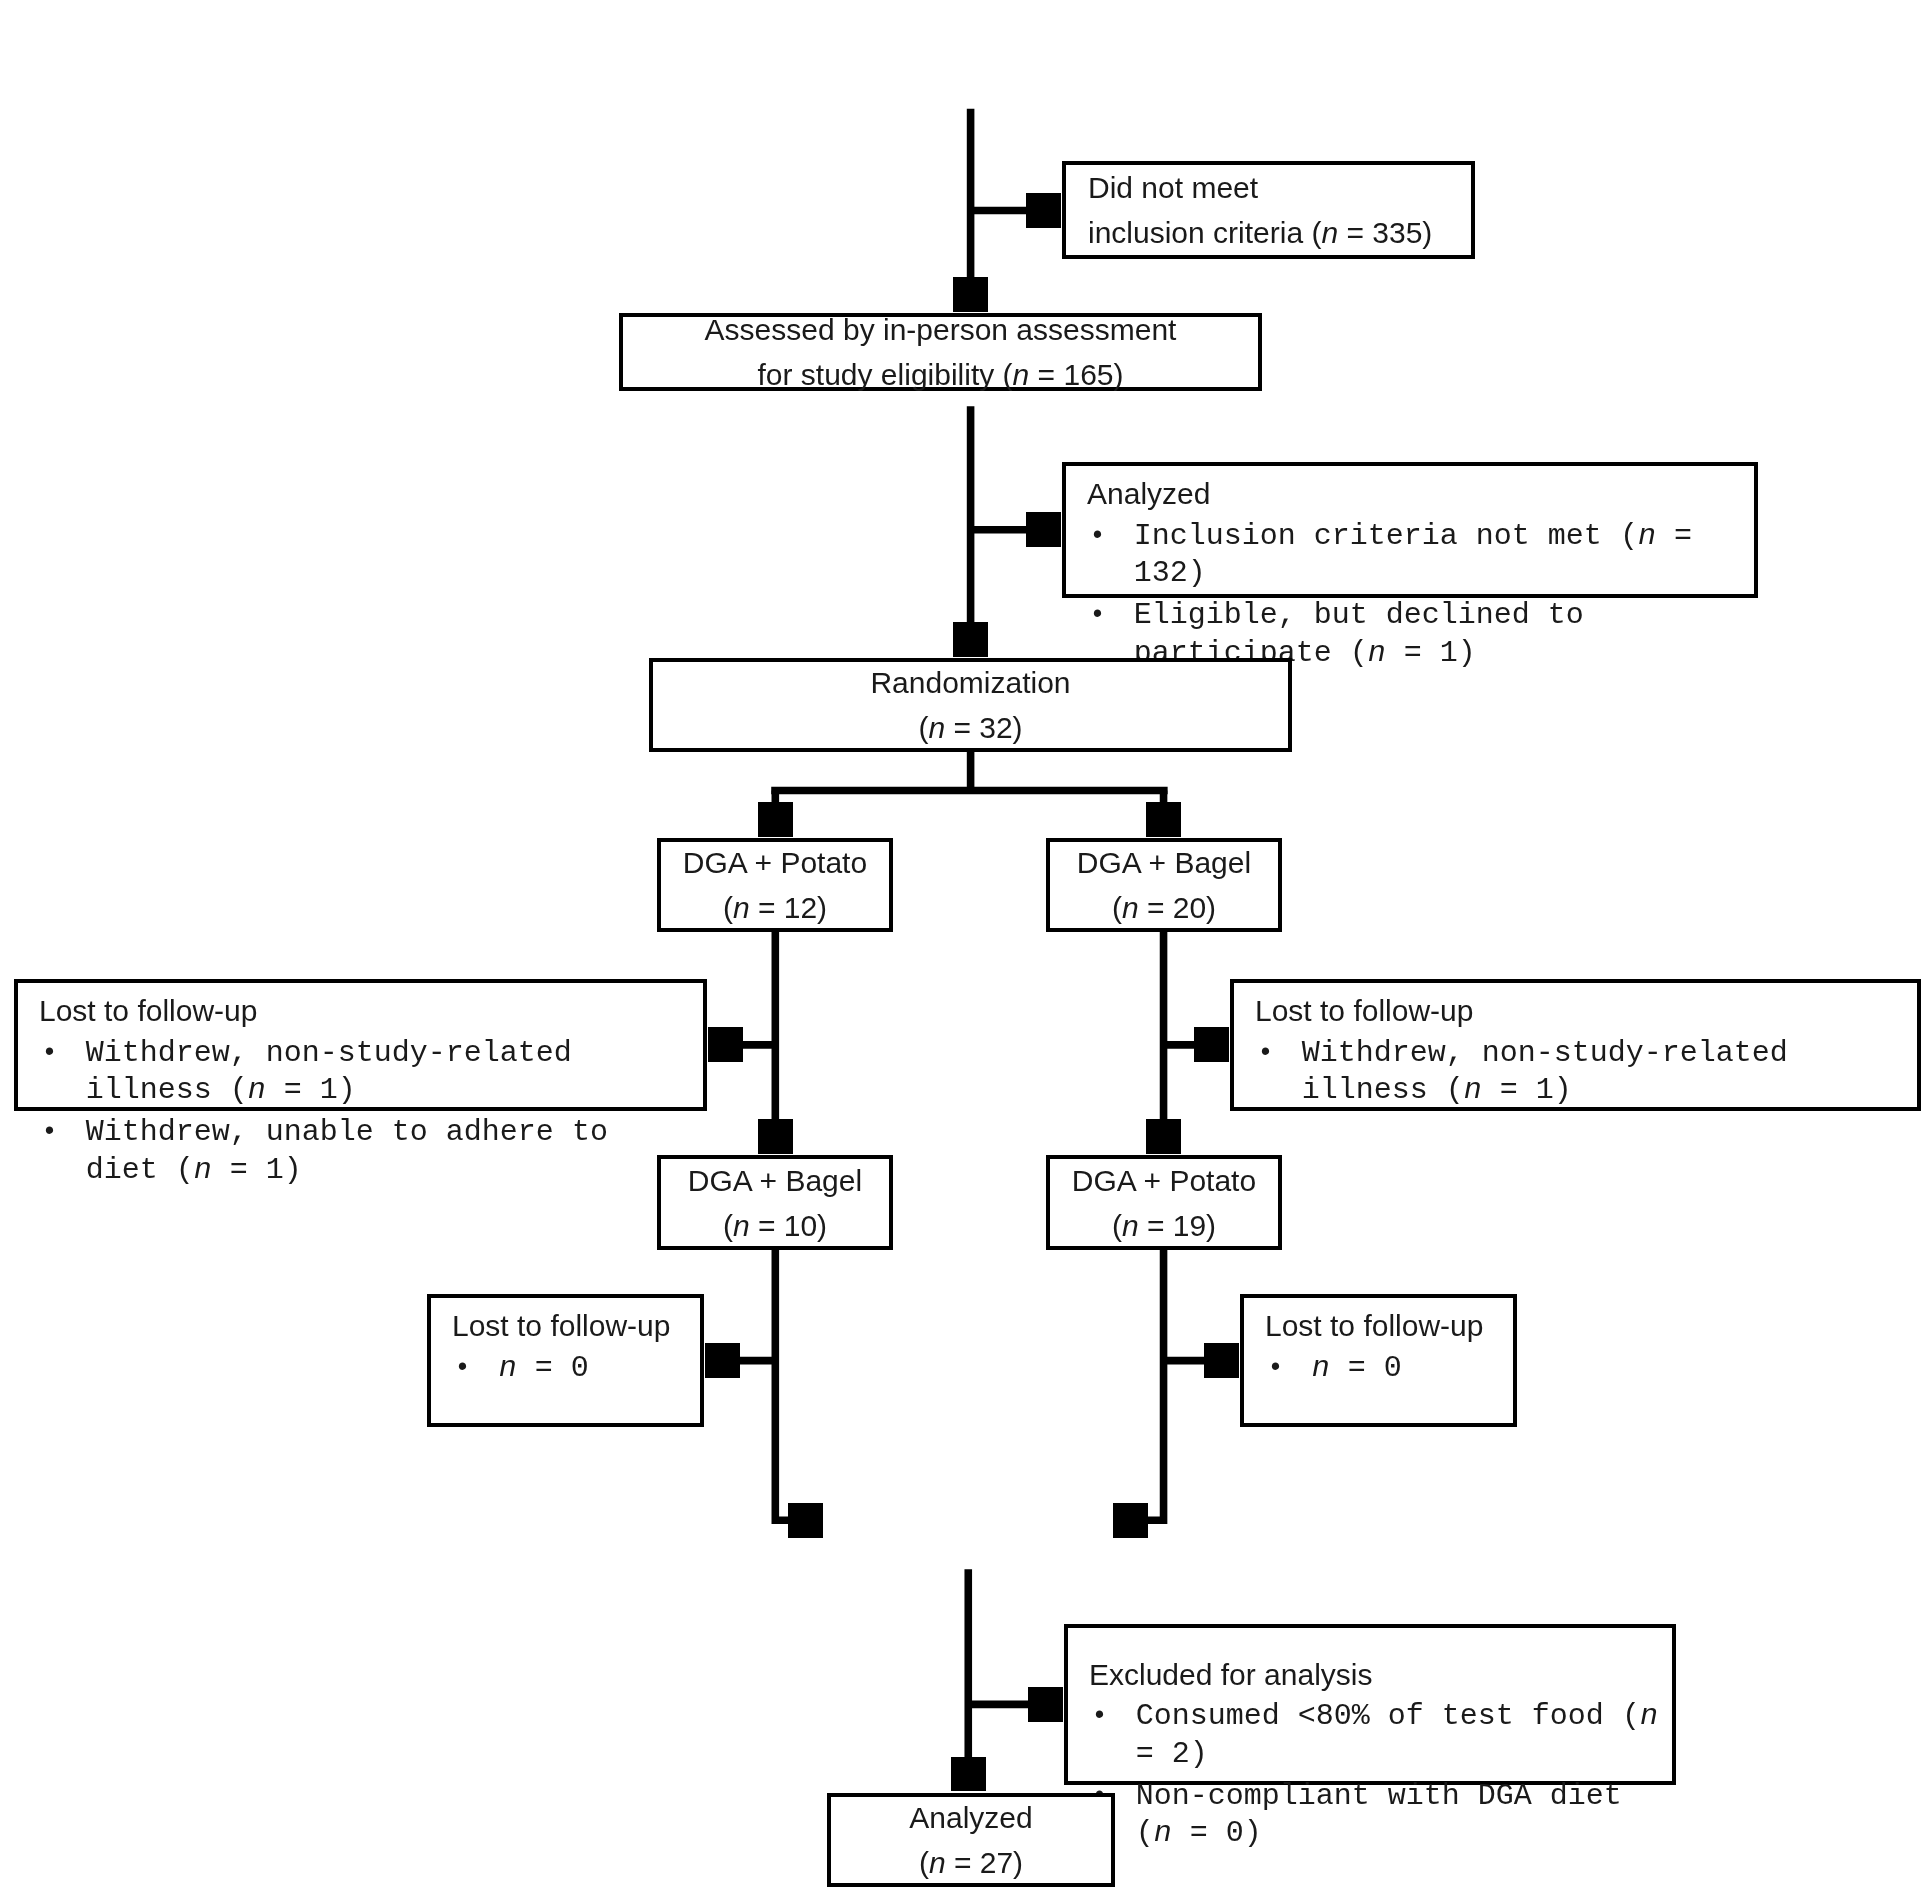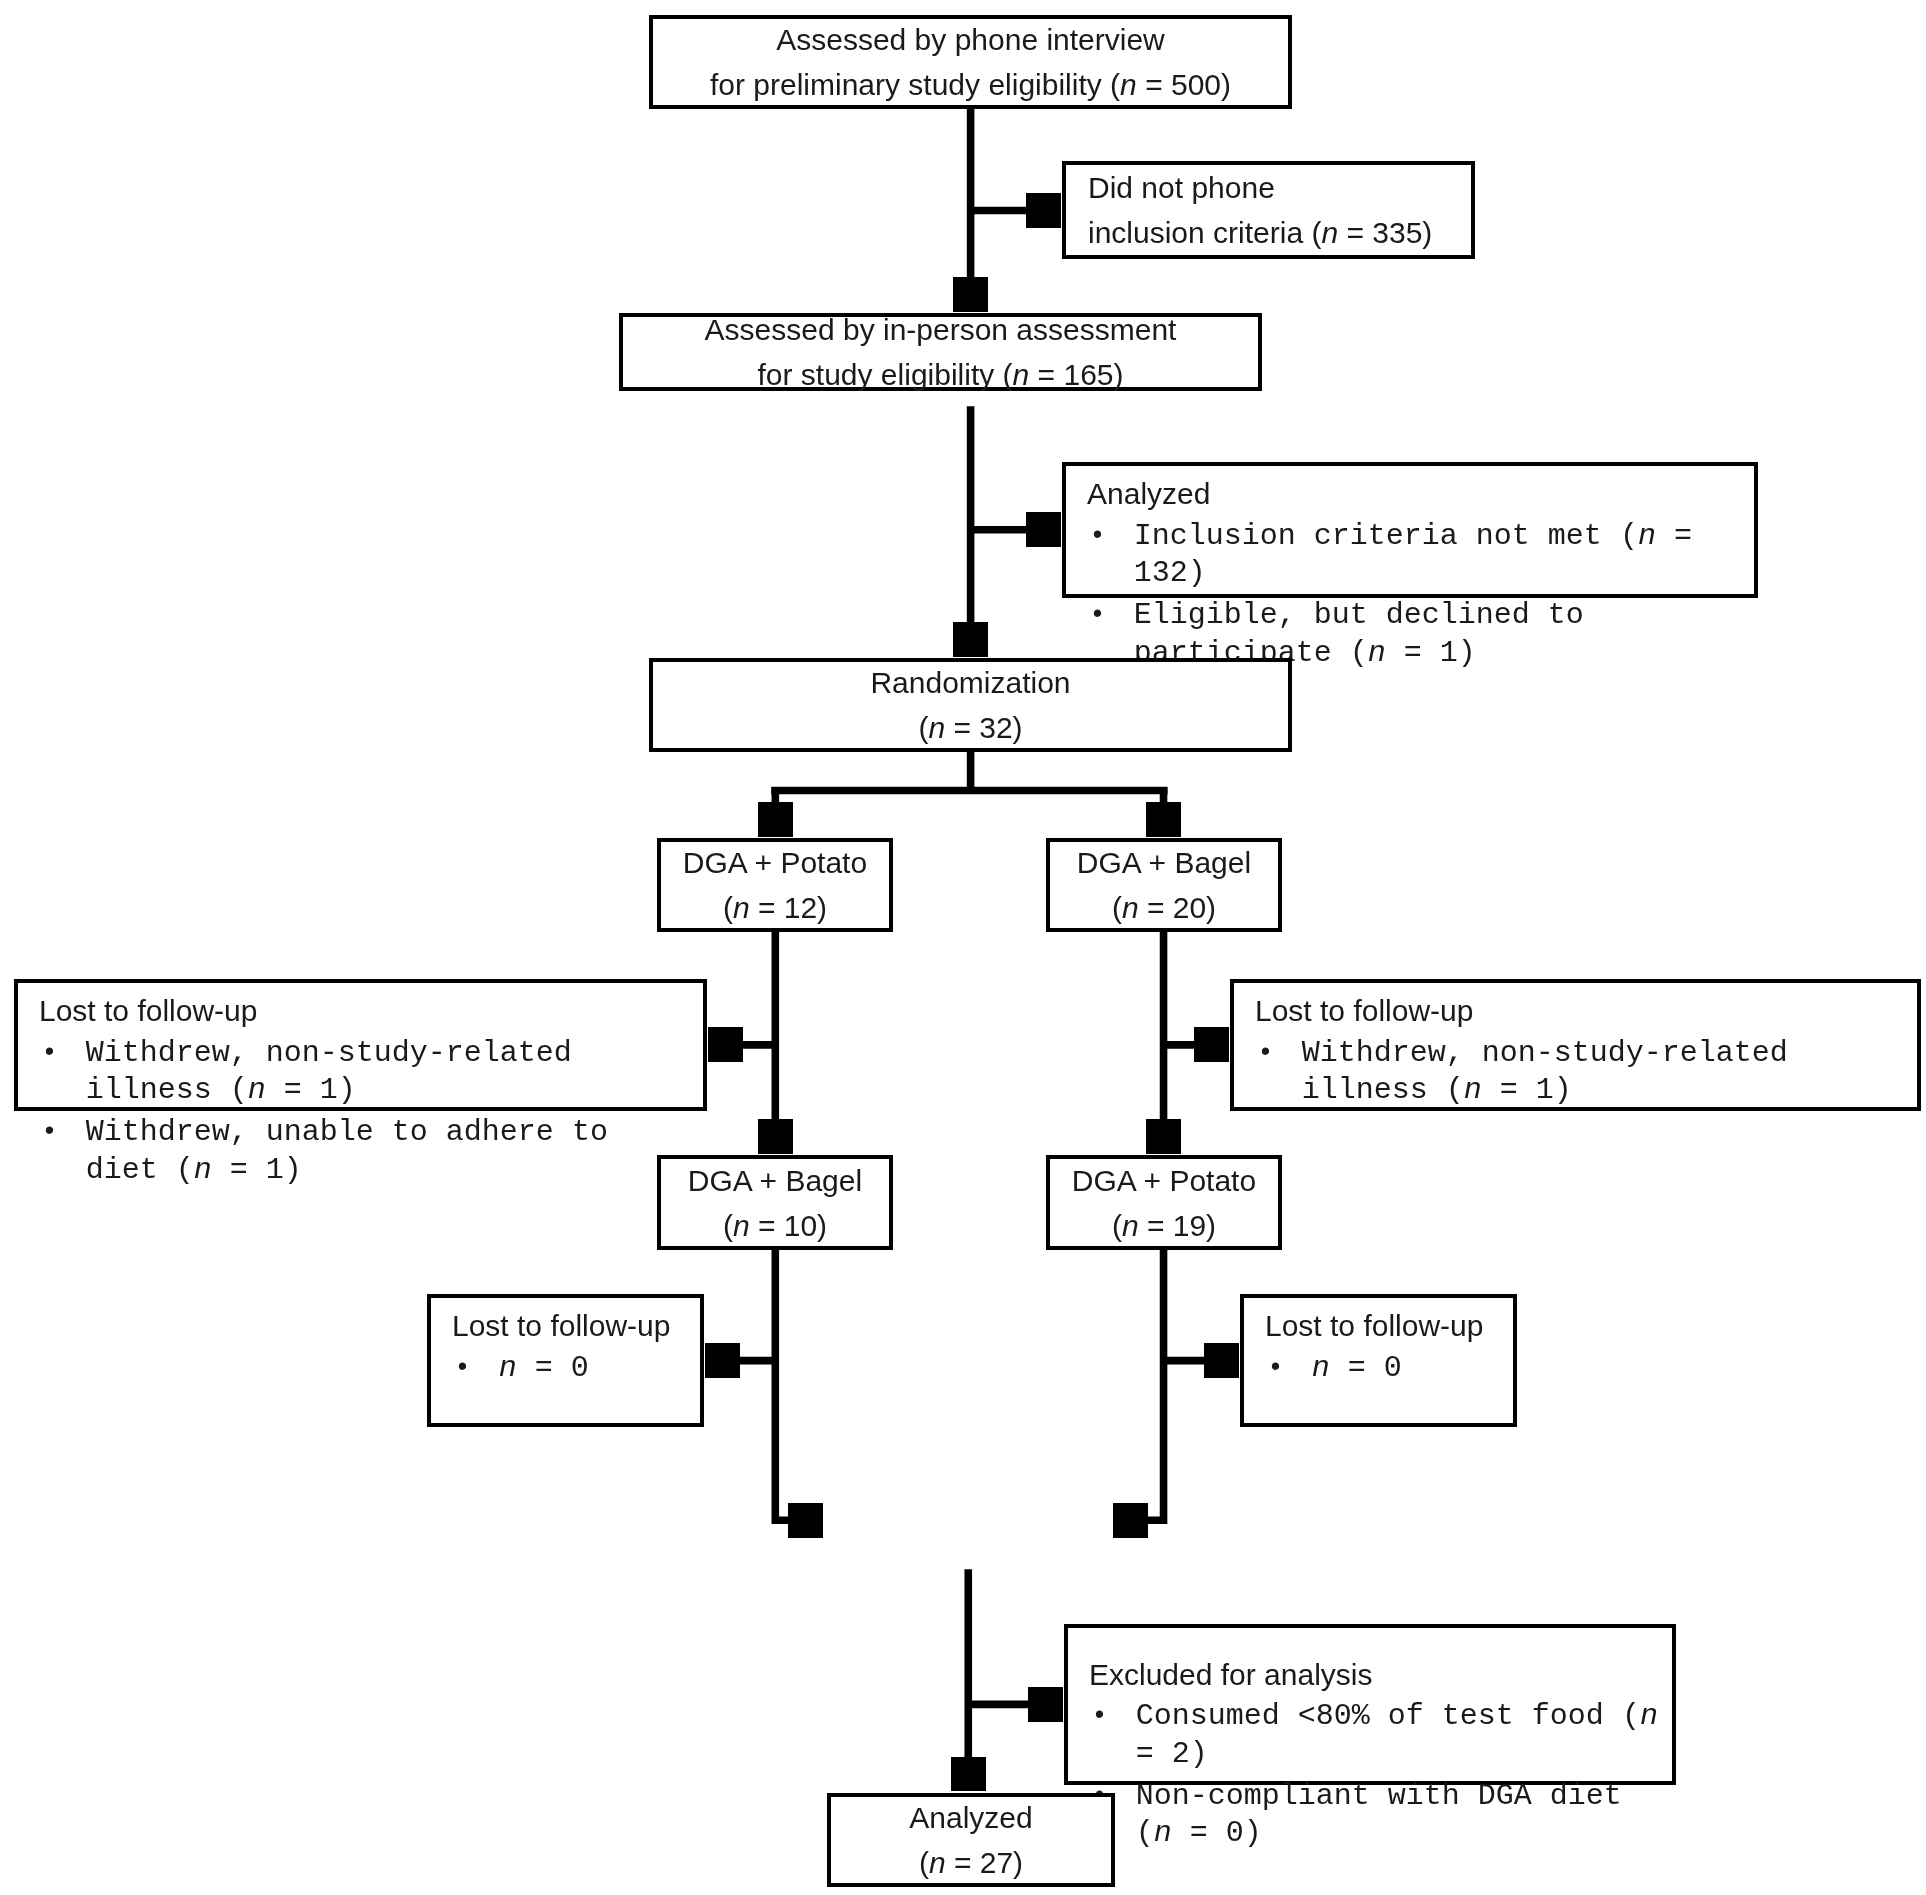"Assessed by phone interview" div.box { html: <div> <div>Assessed by phone interview</div> <div>for preliminary study eligibility (<i>n</i> = 500)</div> </div> -> none }
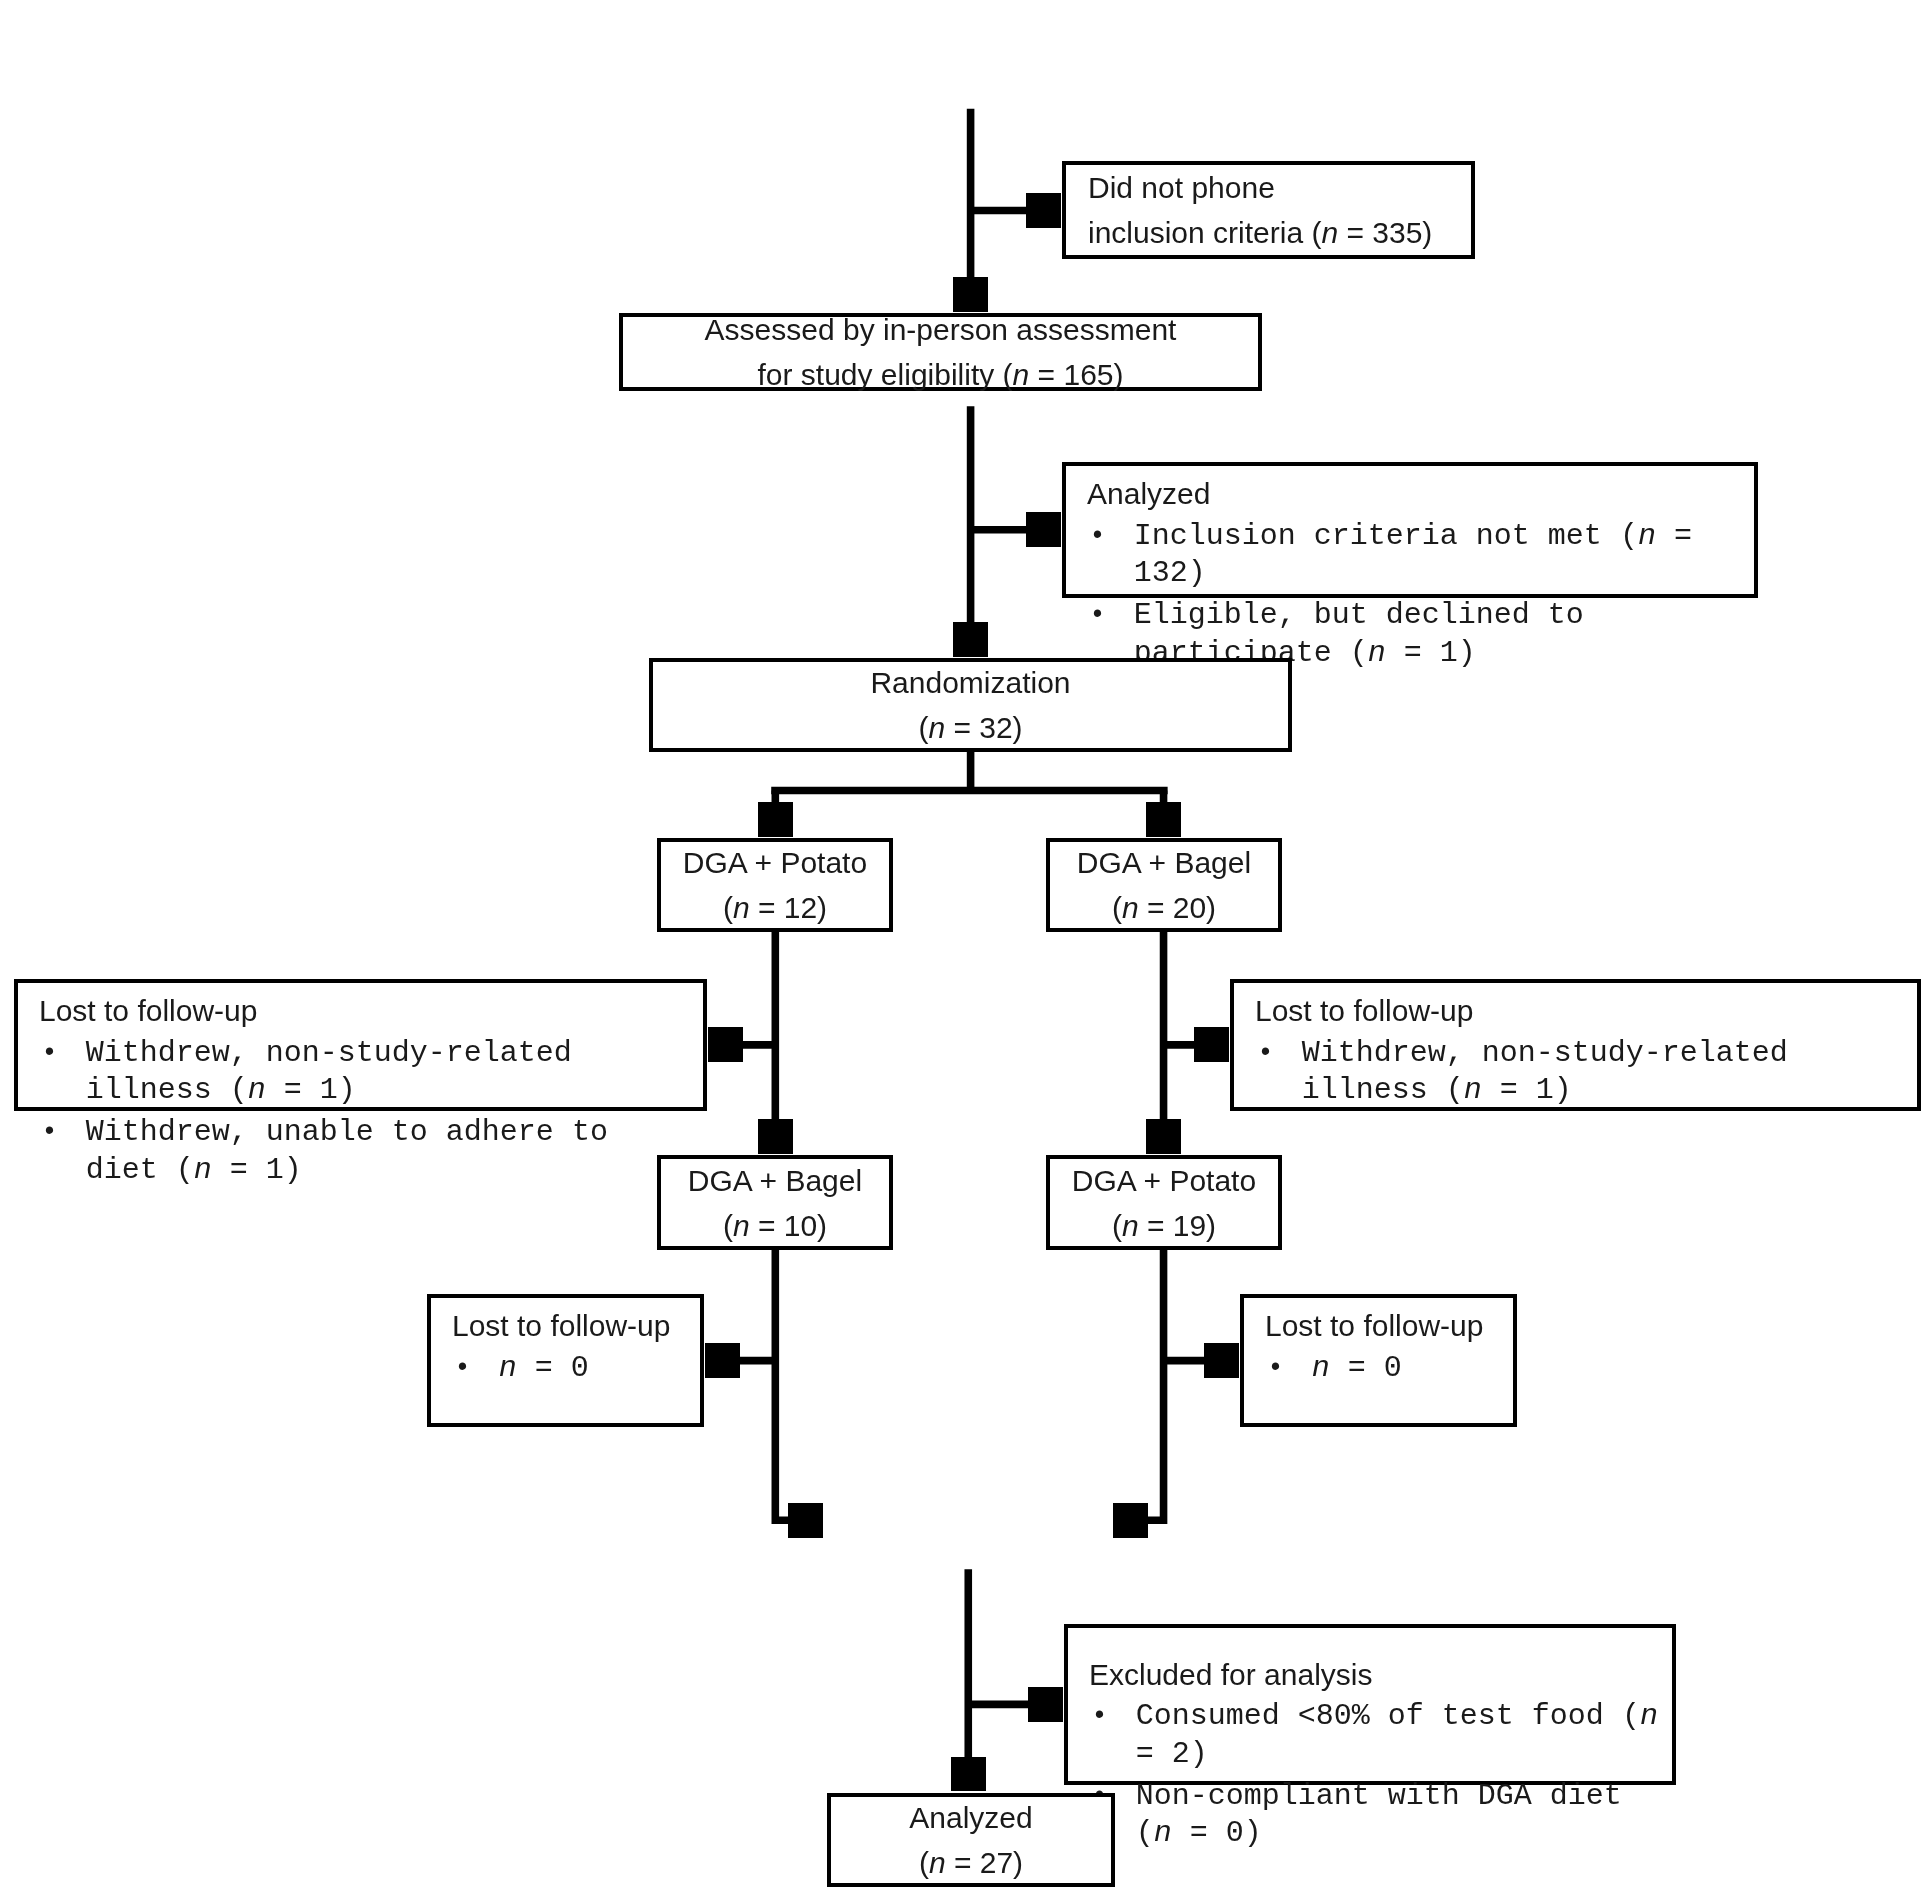"Did not phone" div.ln { text: phone -> meet }
